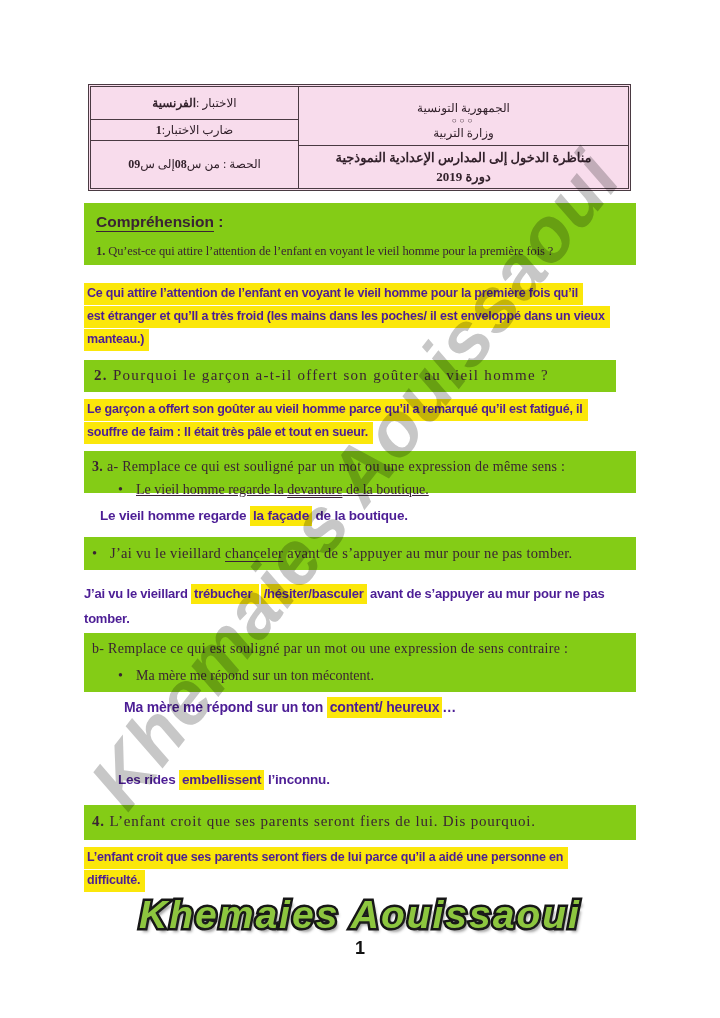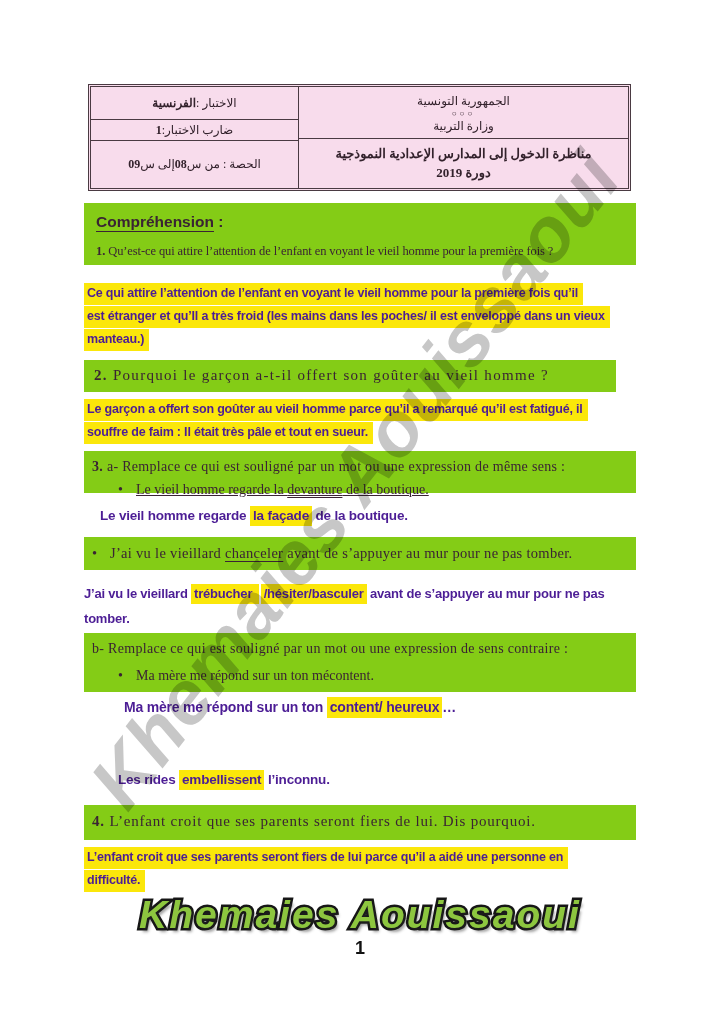"الجمهورية التونسية" .hr-top { margin-top: none -> 7px }
